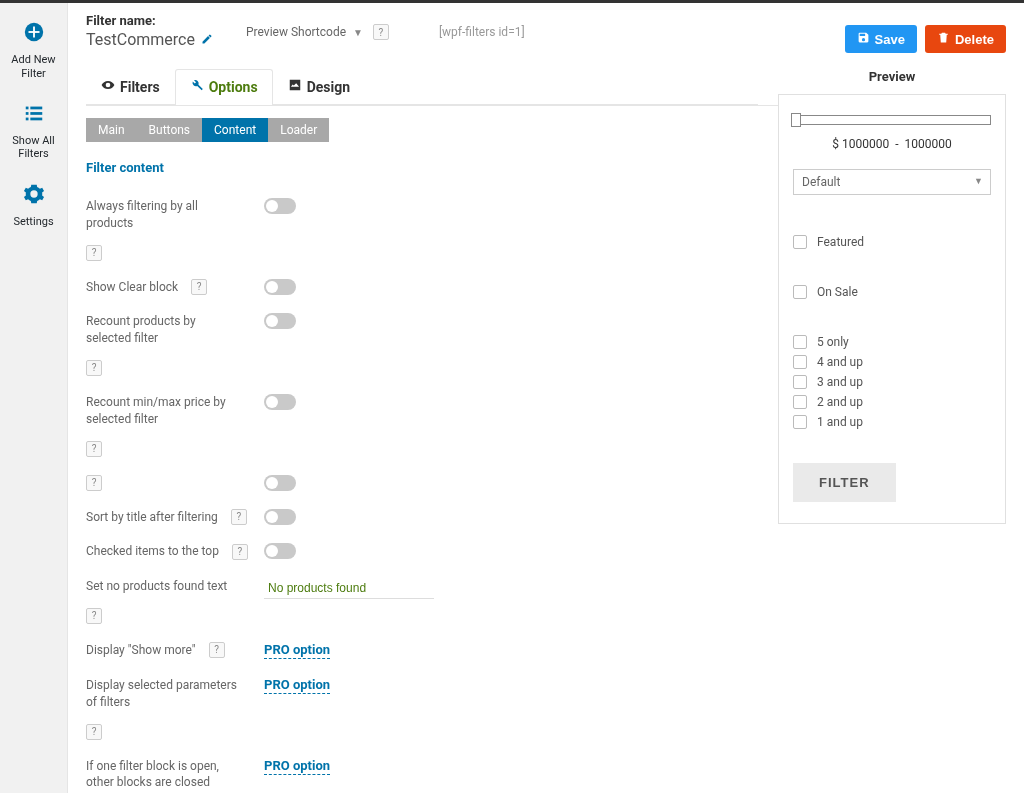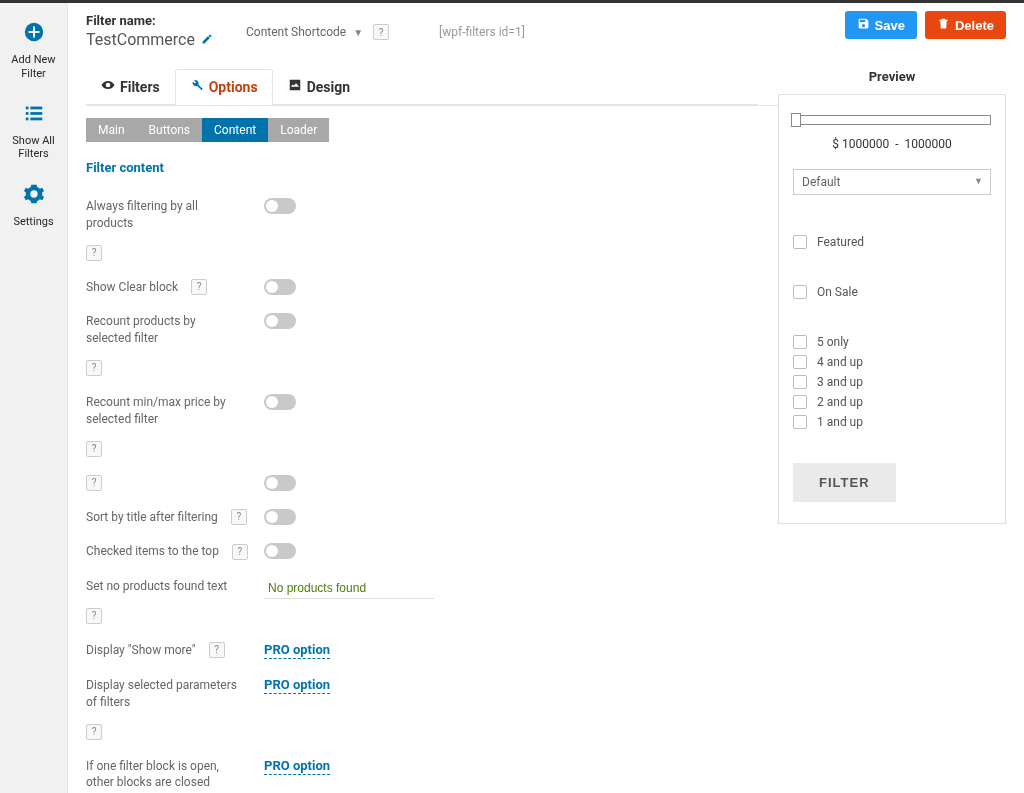"Content Shortcode" span { text: Content -> Preview }
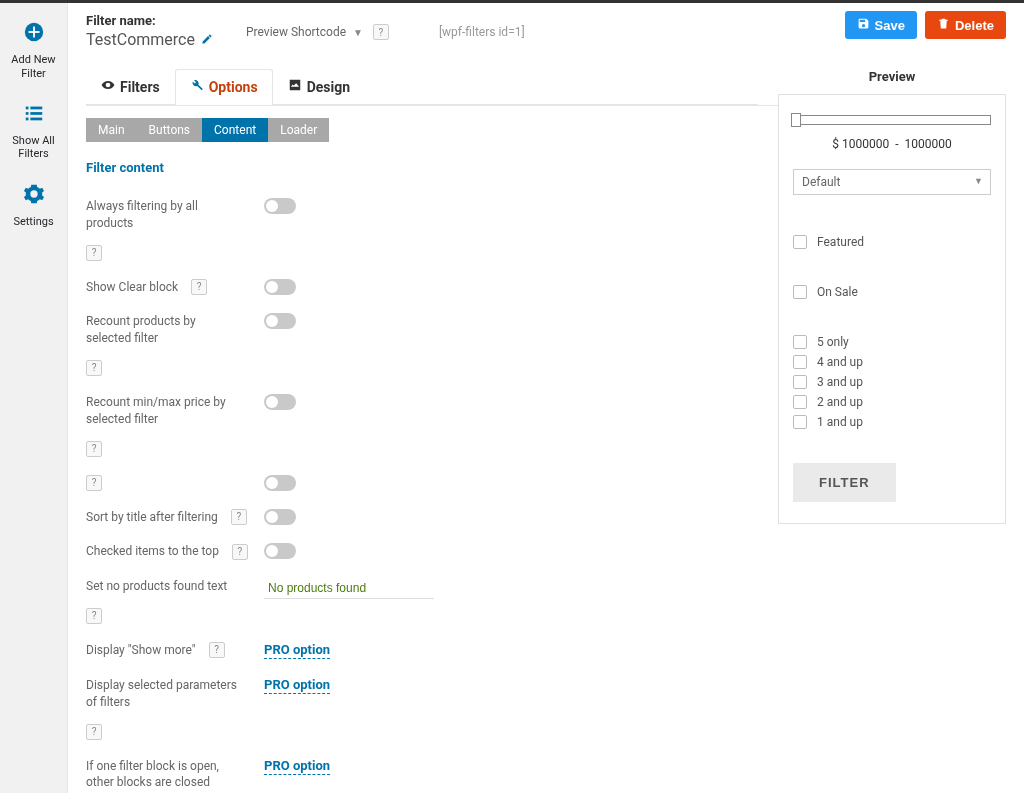"Save" .top-actions { top: 8px -> 22px }
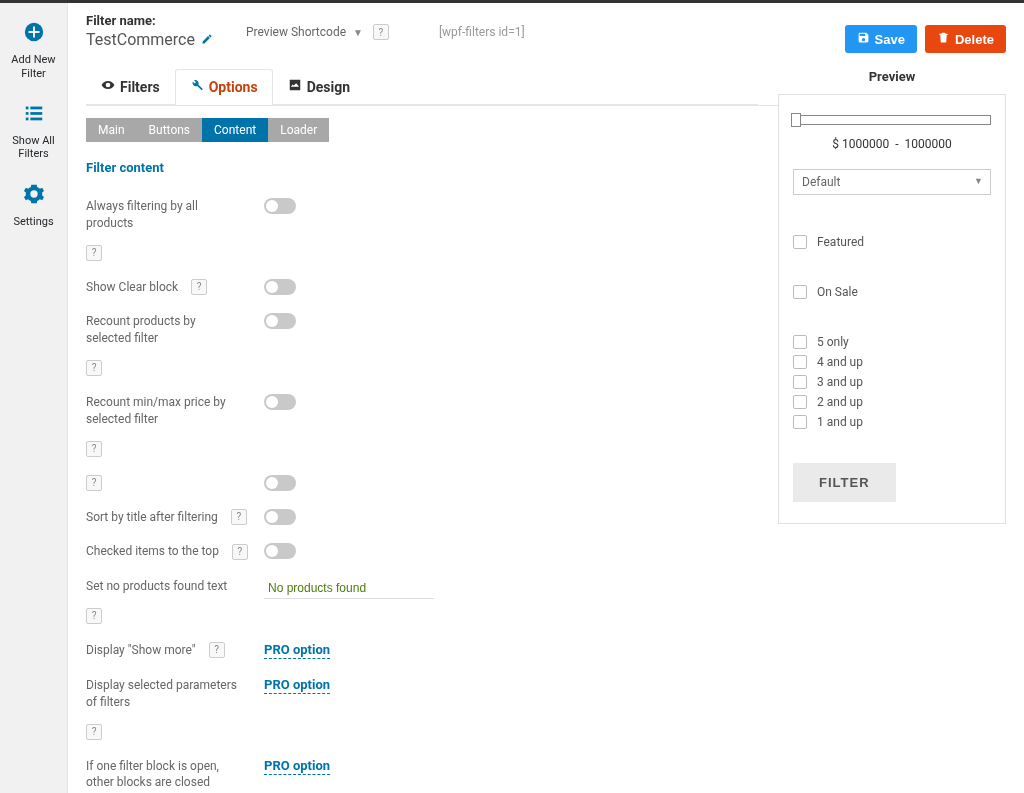"Options" .tab-main.active { color: #c2410c -> #4d7c0f }
